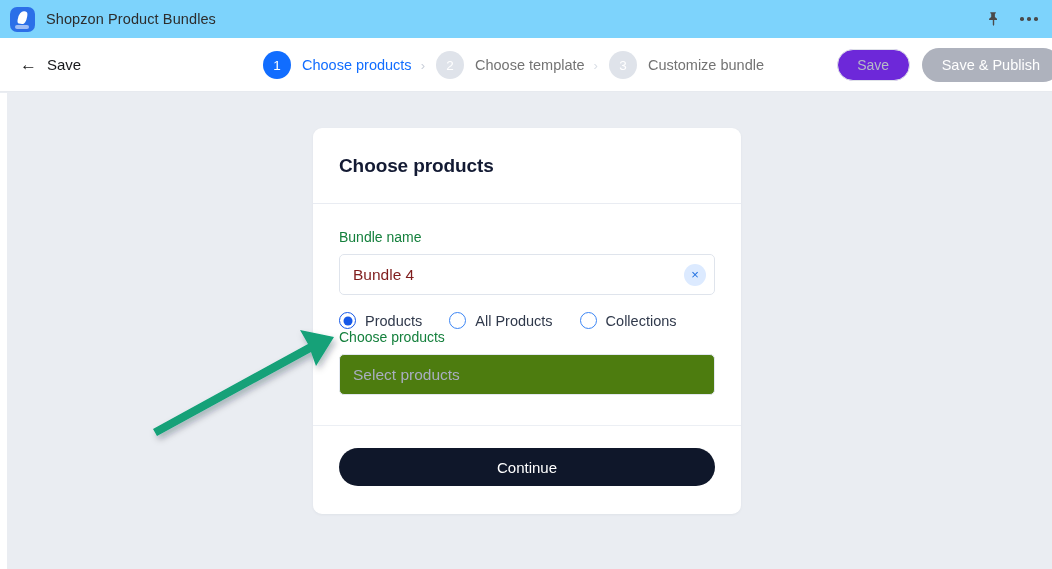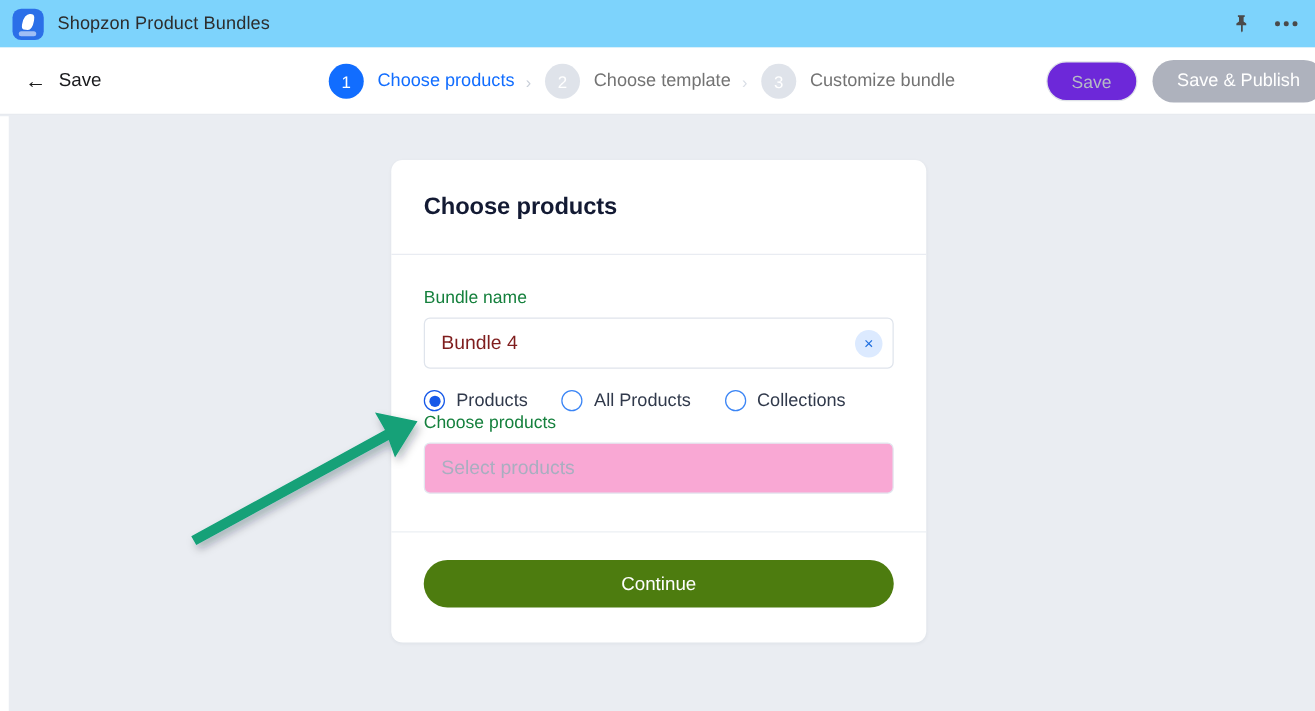"Select products" .select-input { background: #f9a8d4 -> #4d7c0f }
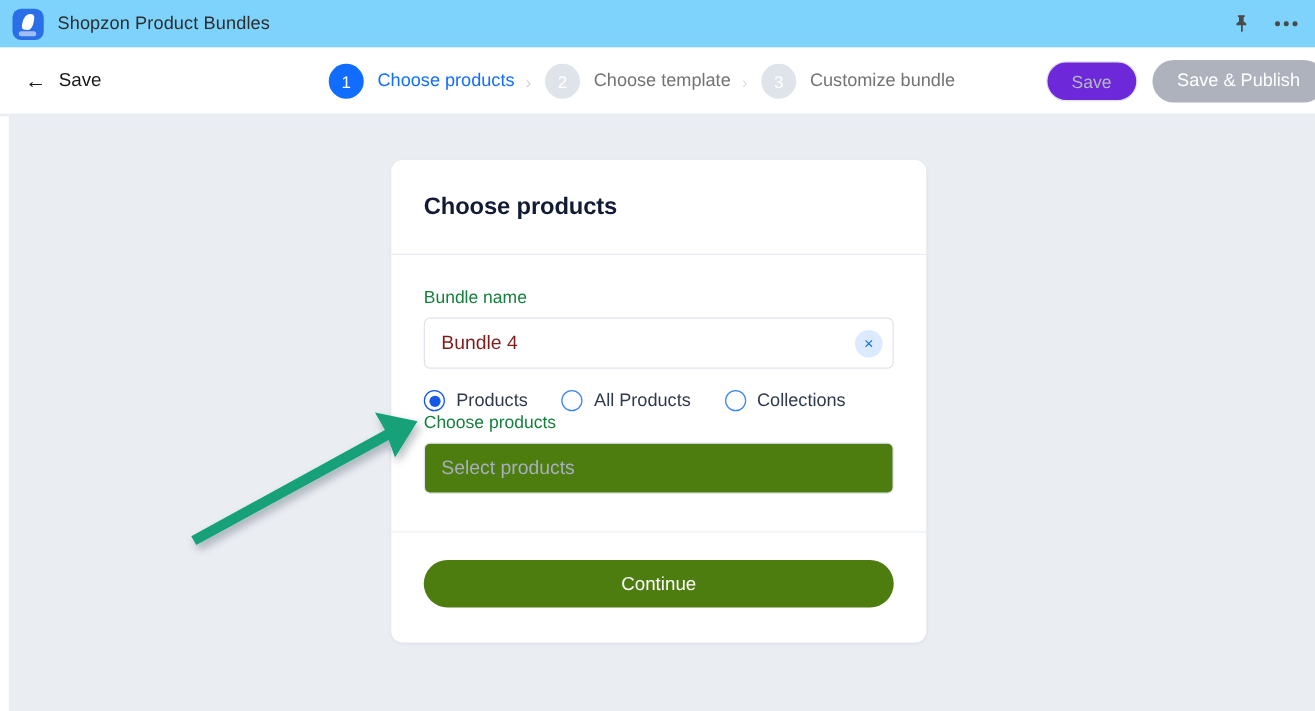"Continue" .btn-continue { background: #4d7c0f -> #0f172a }
